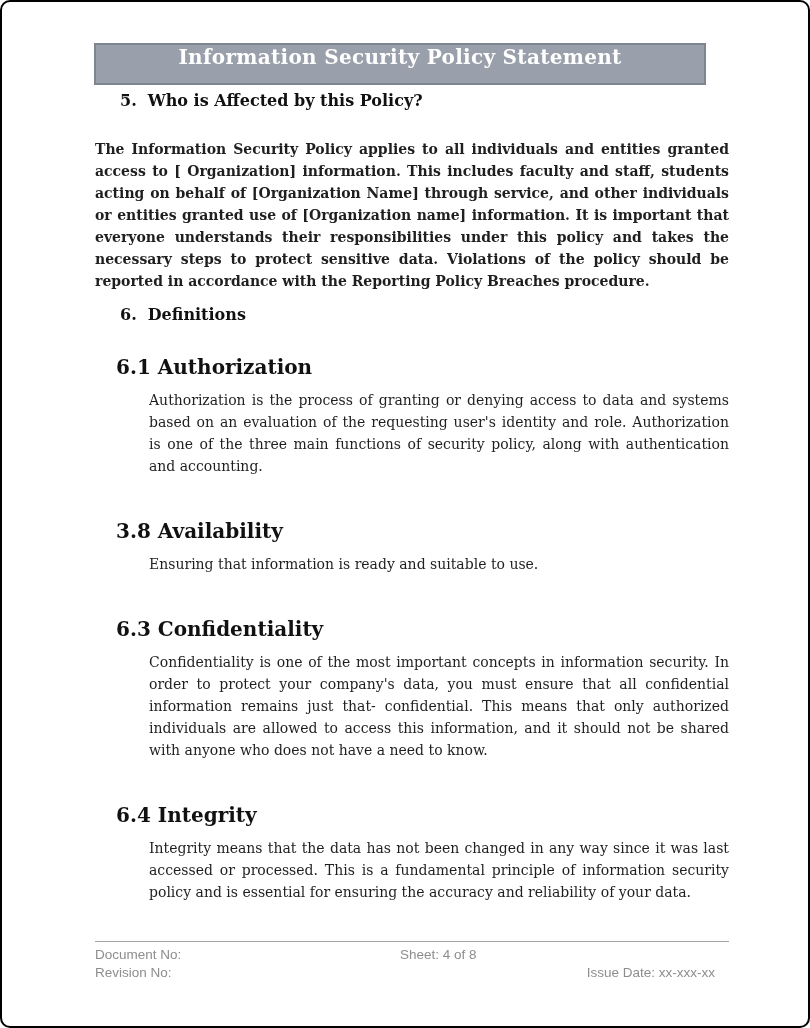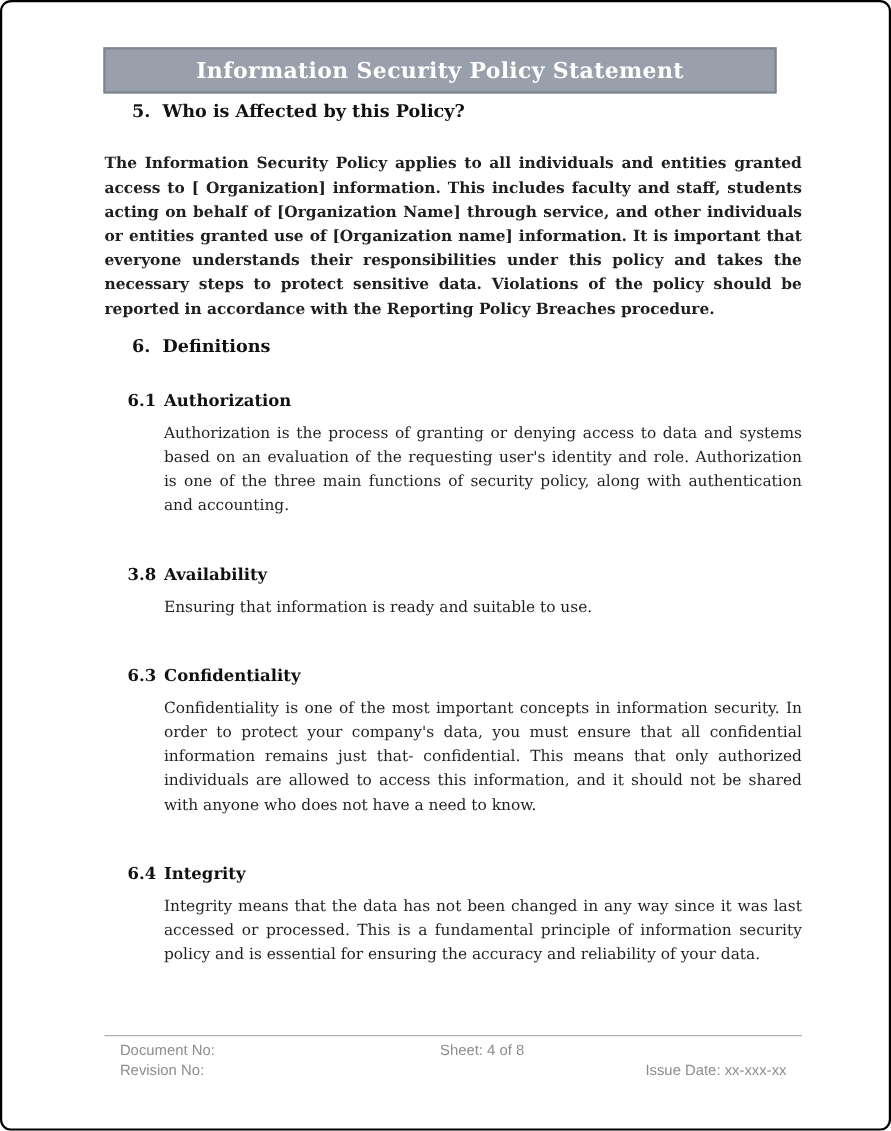"Information Security Policy Statement" .header-bar { align-items: center -> flex-start }
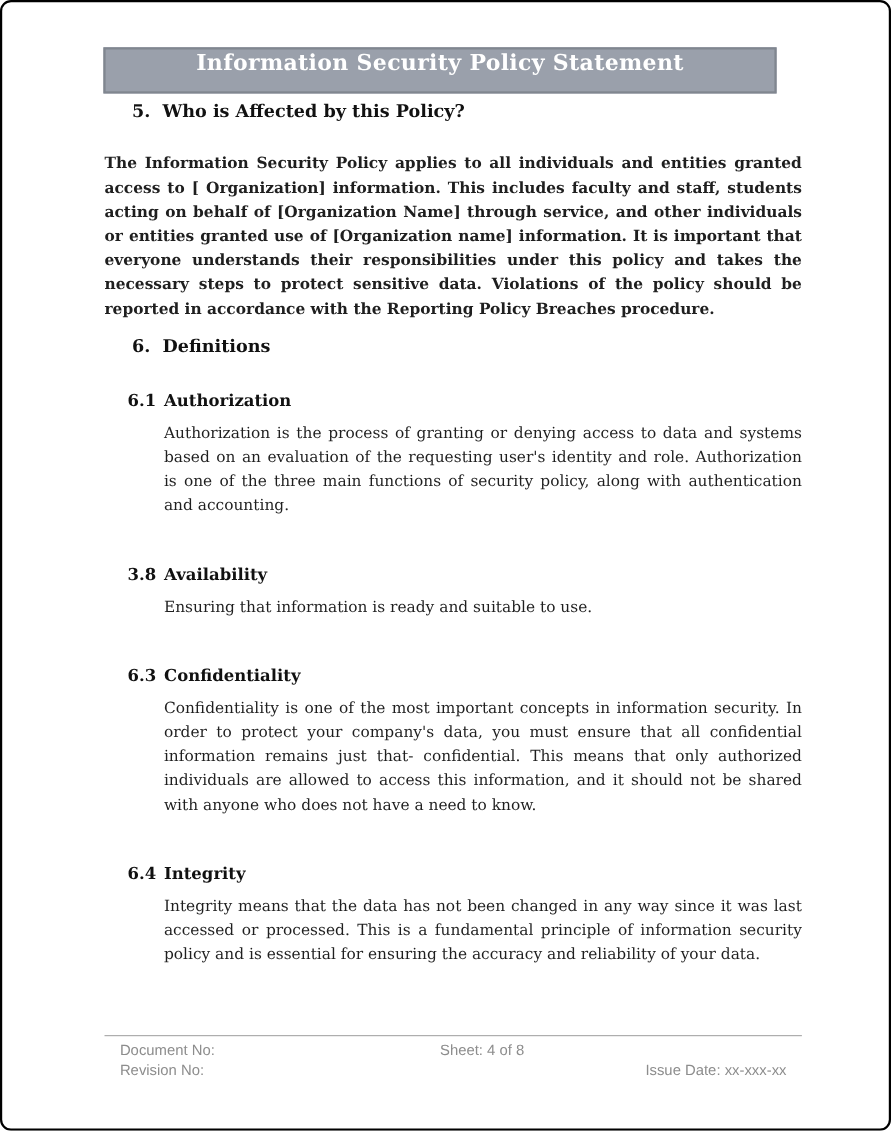"6.1 Authorization" .def-heading { font-size: 15px -> 20px }
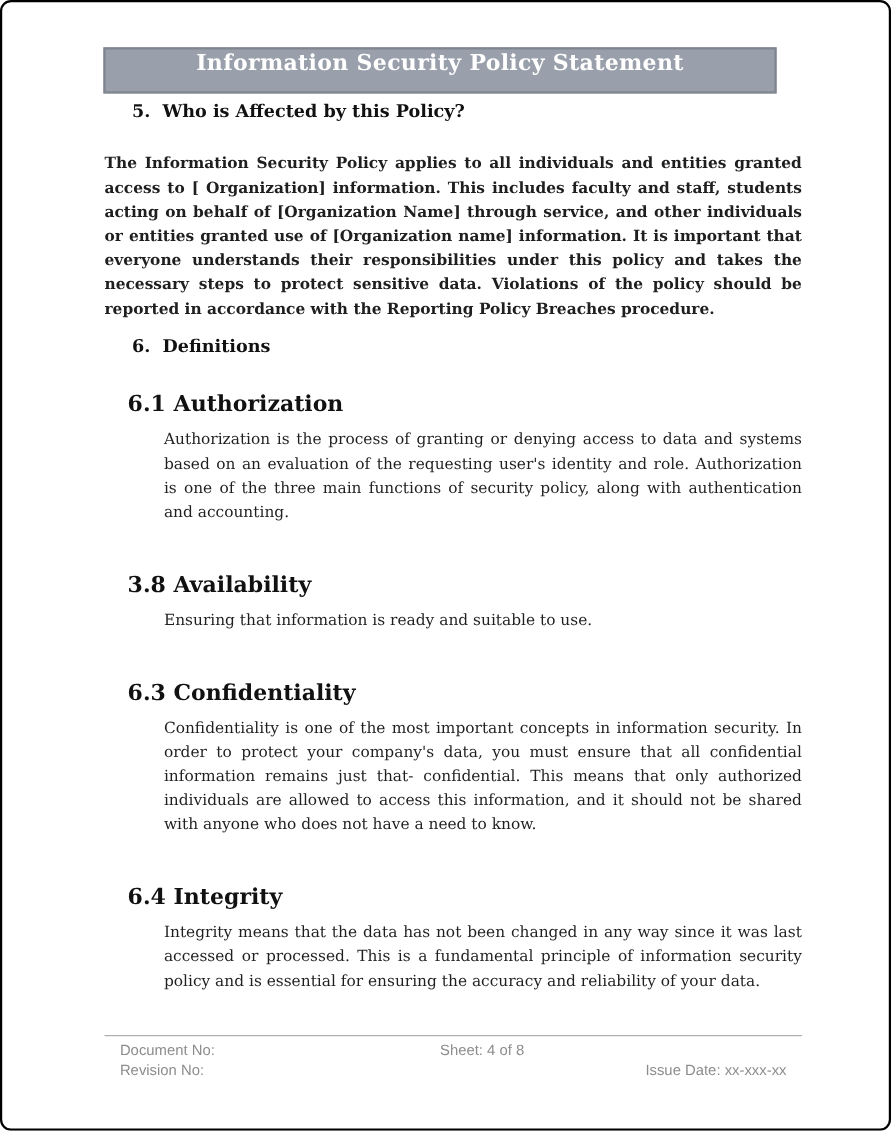"Document No:" .footer-cell-left { margin-left: 14px -> none }
